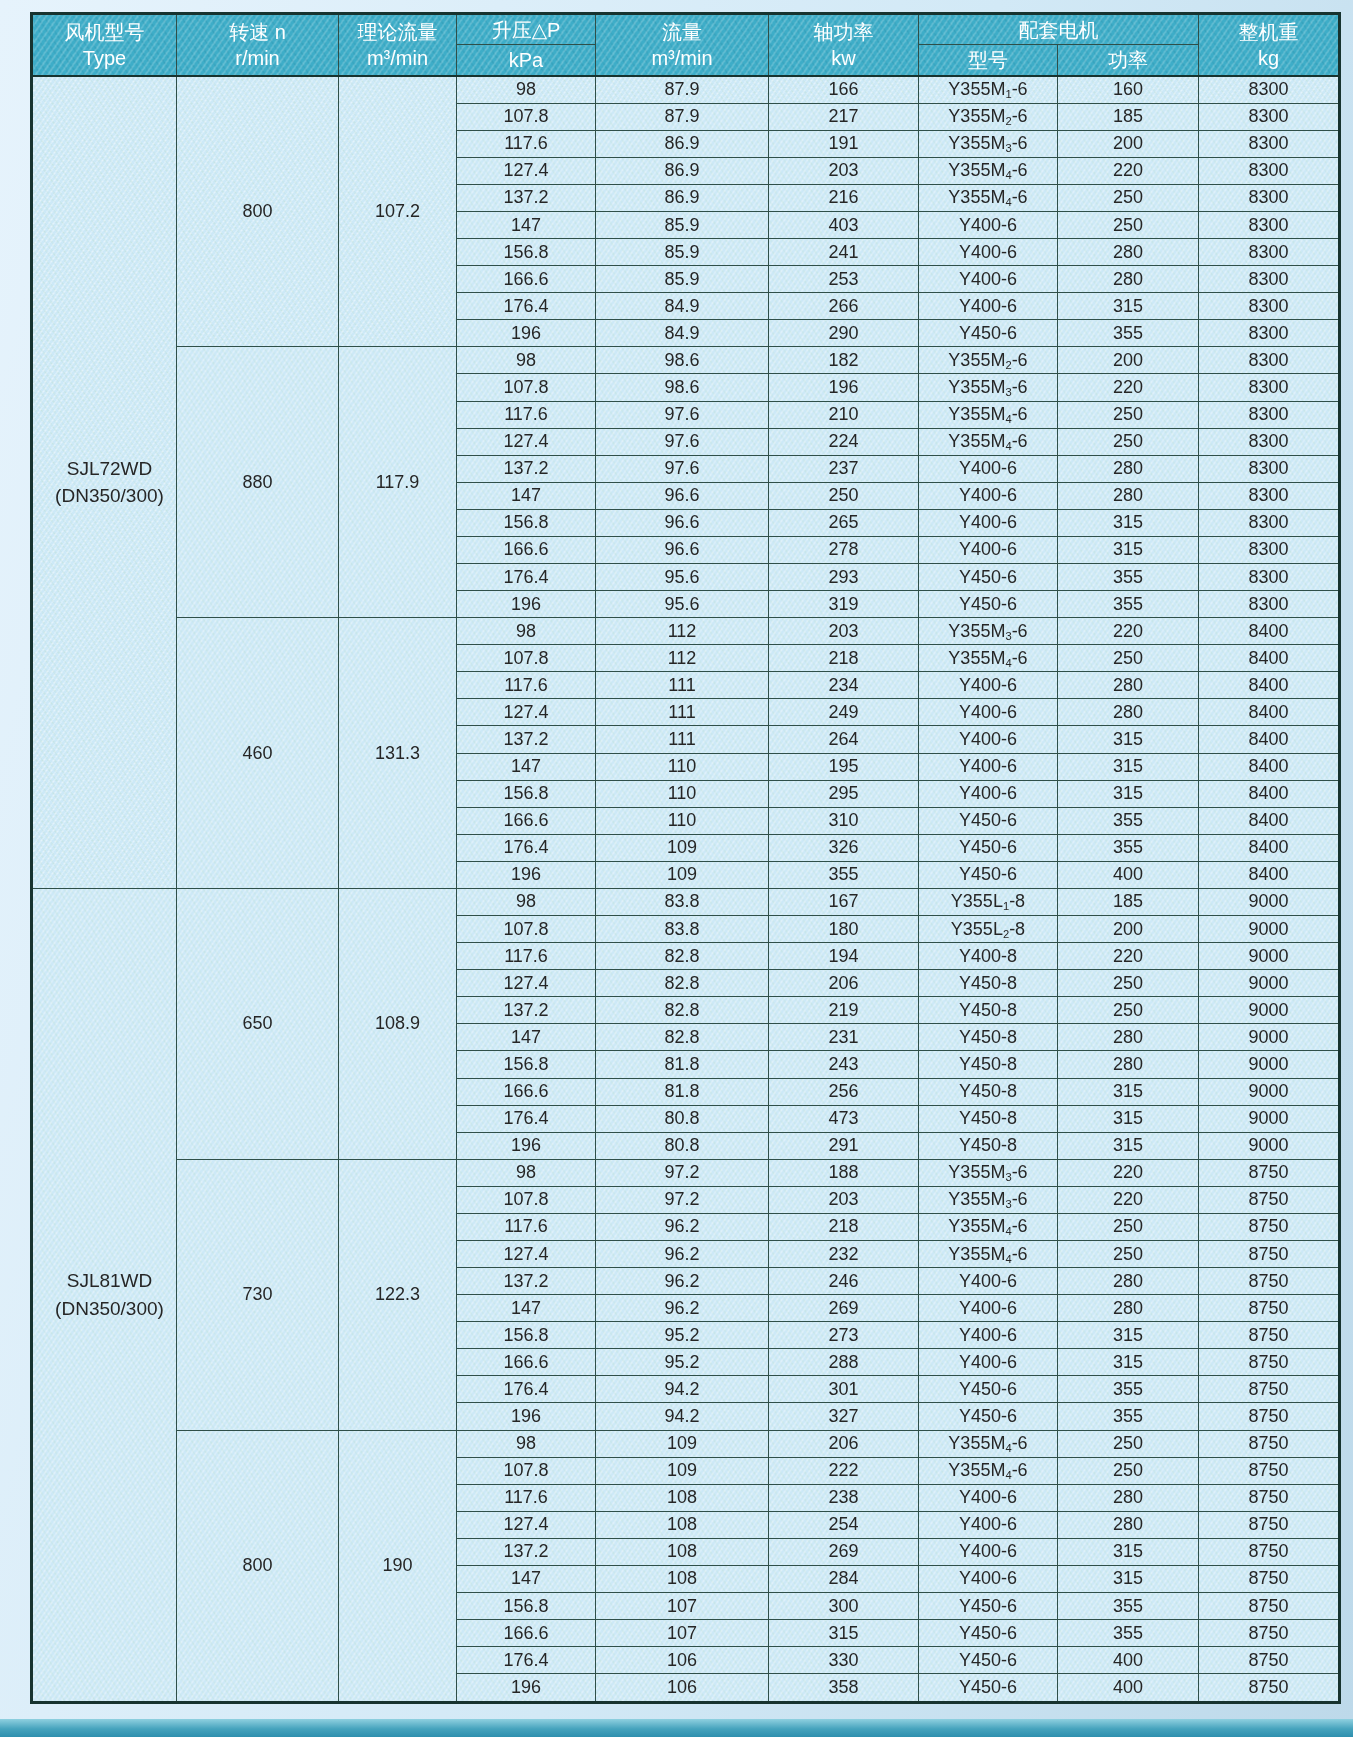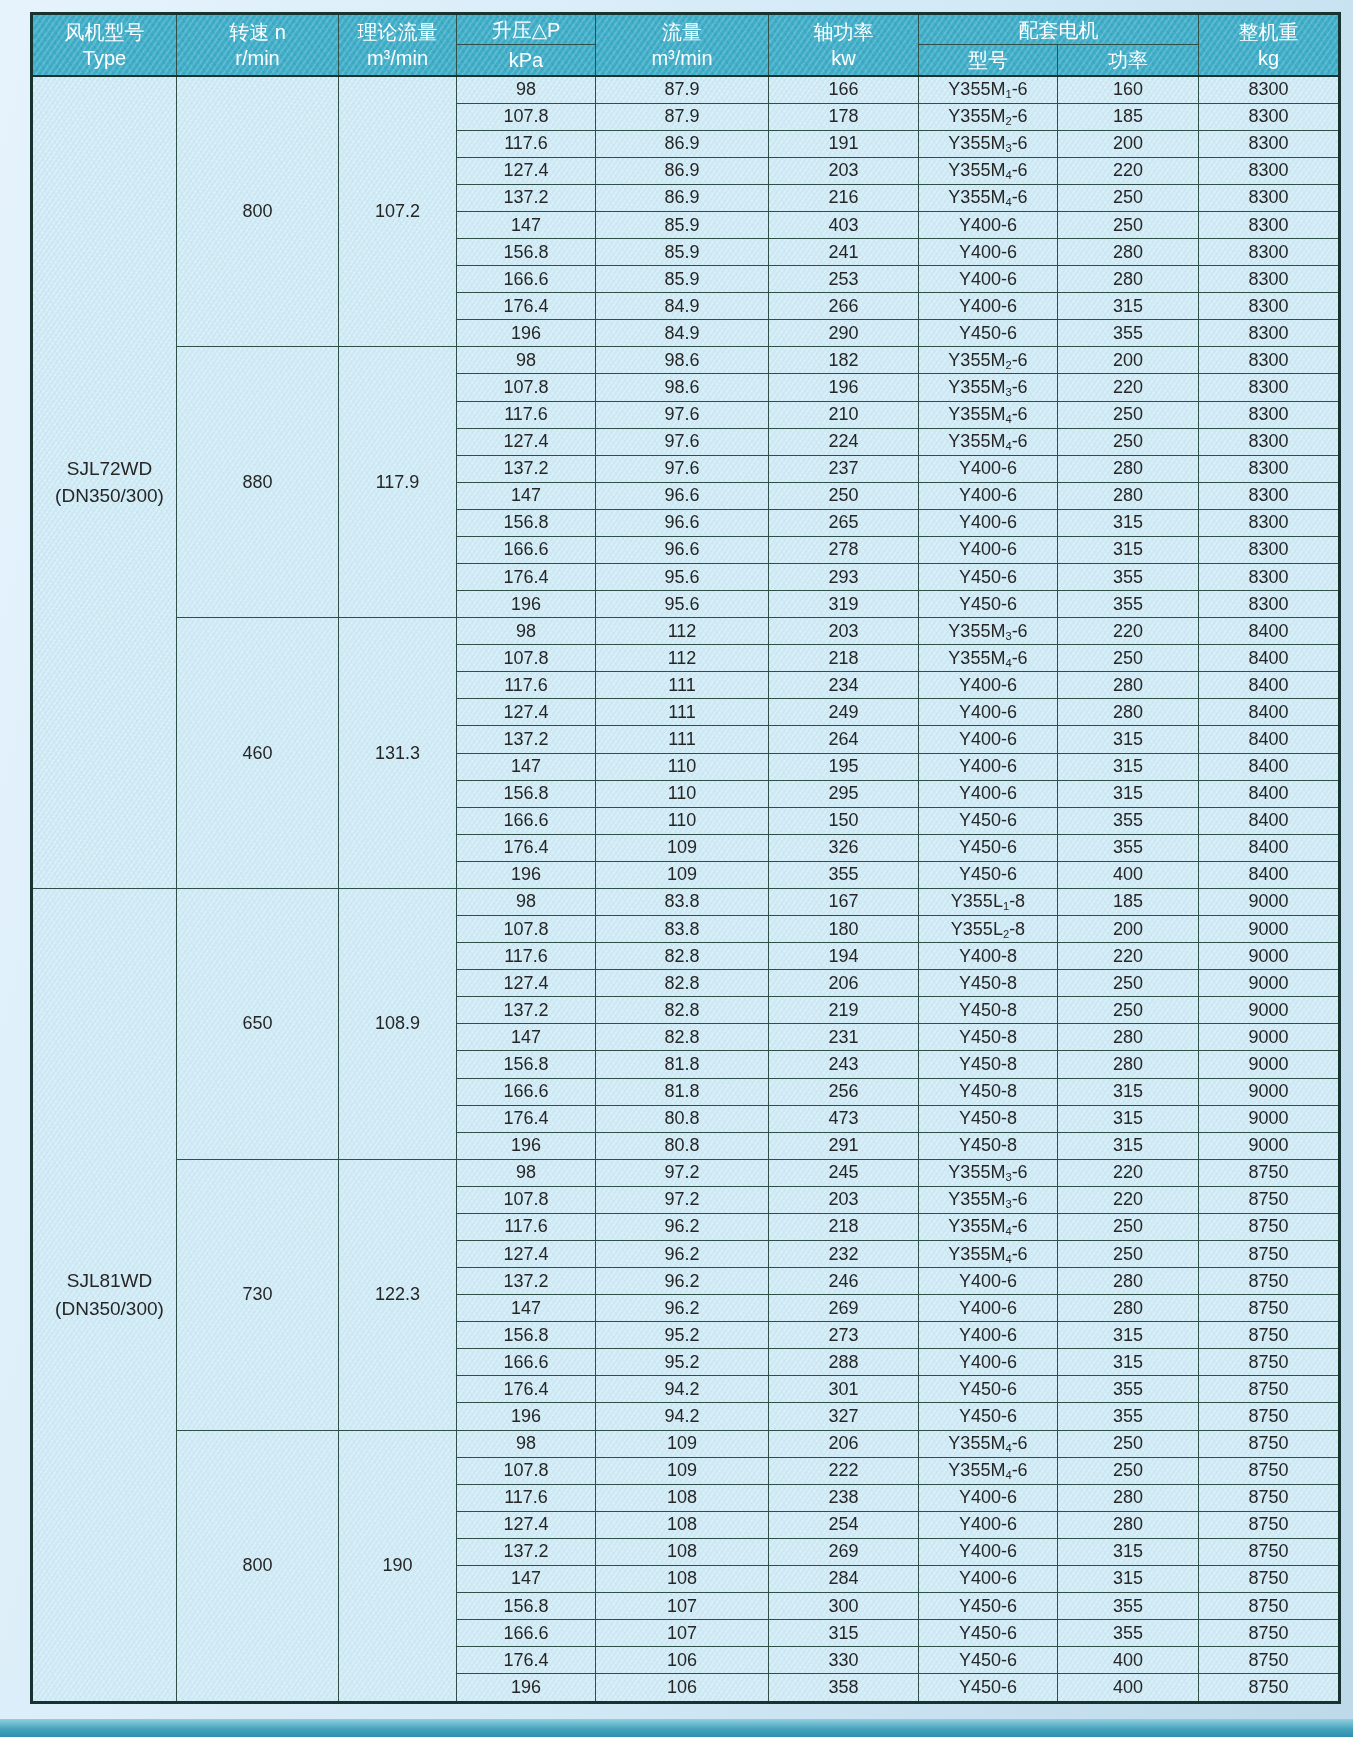"178" td { text: 178 -> 217 }
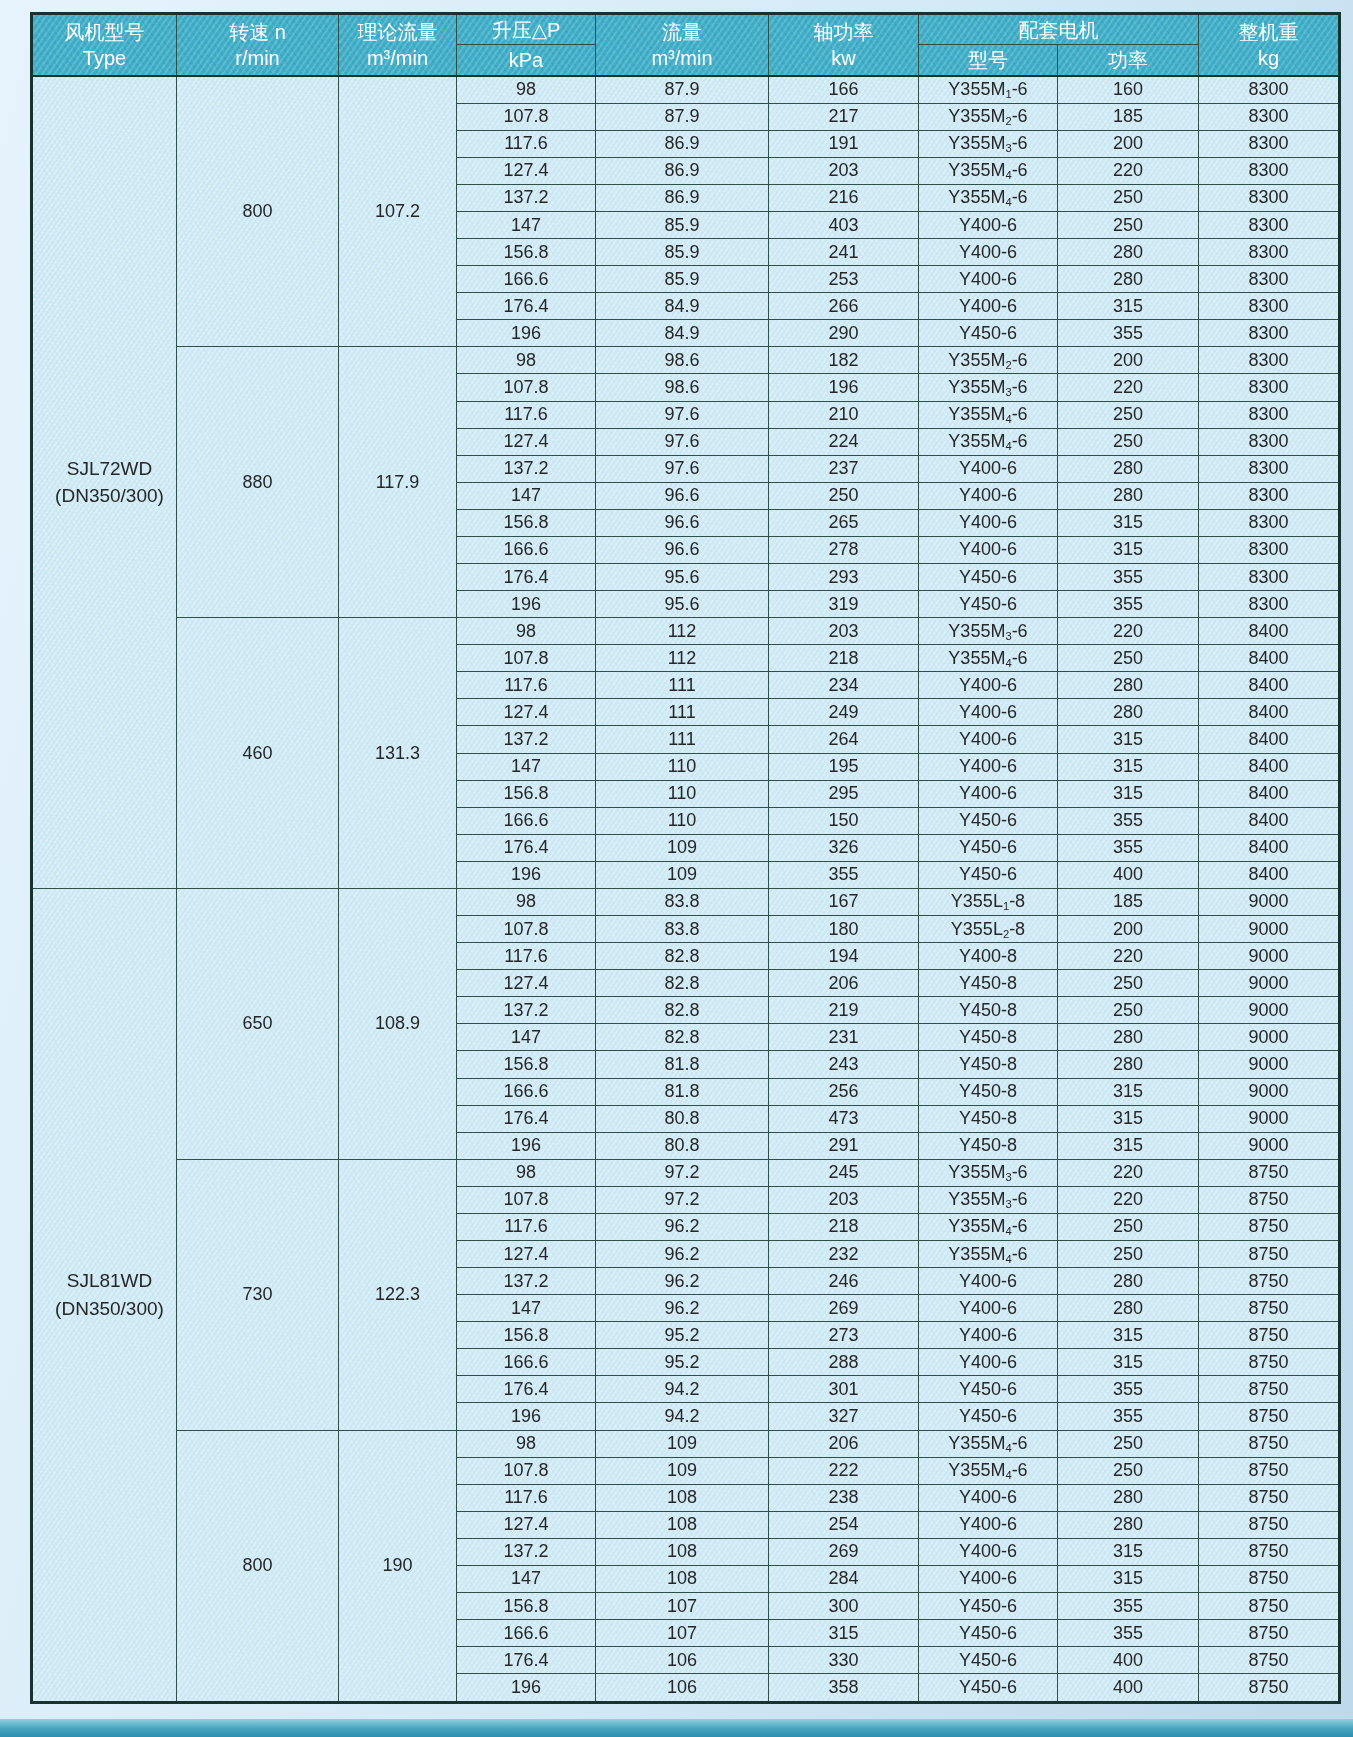"150" td { text: 150 -> 310 }
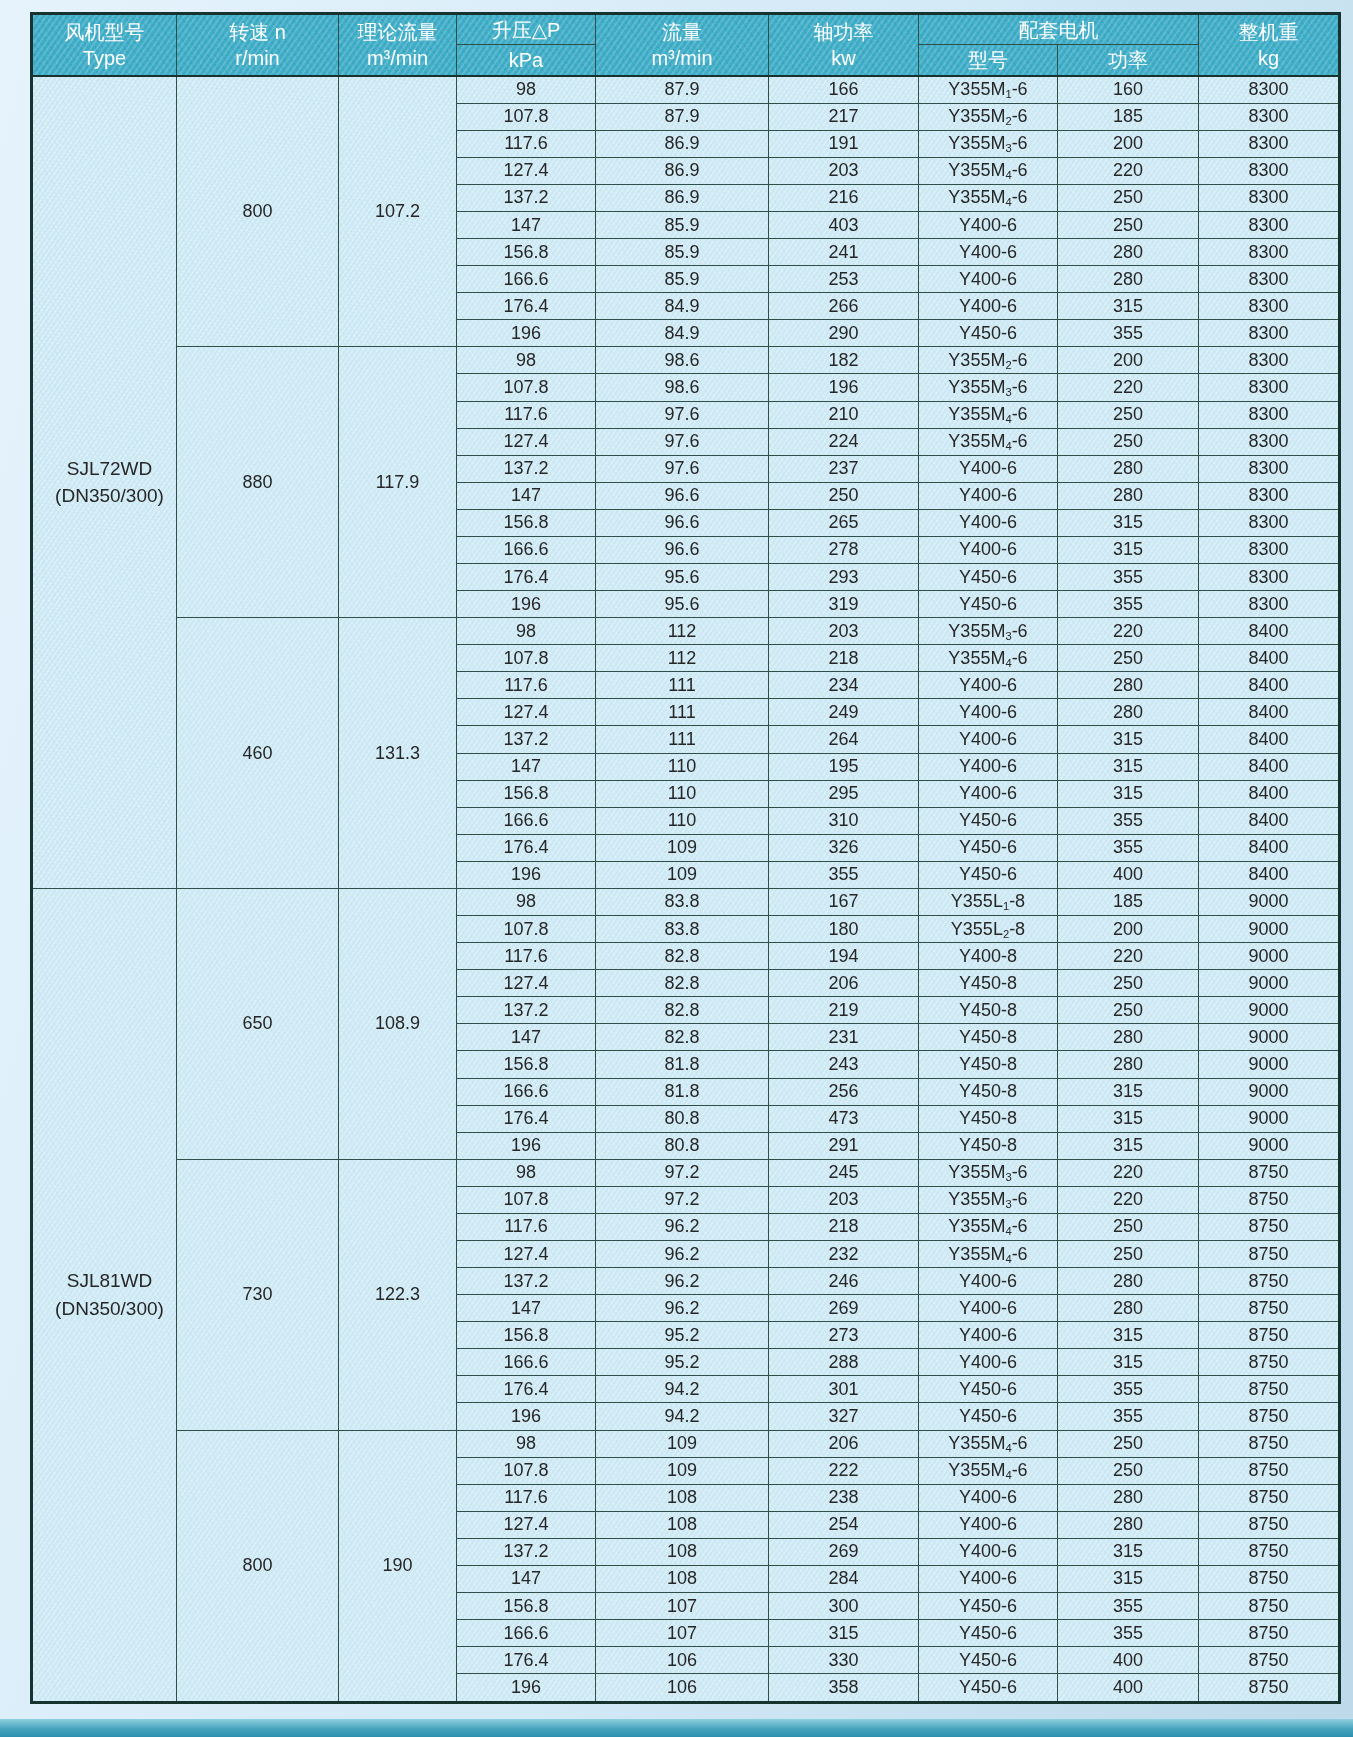"245" td { text: 245 -> 188 }
